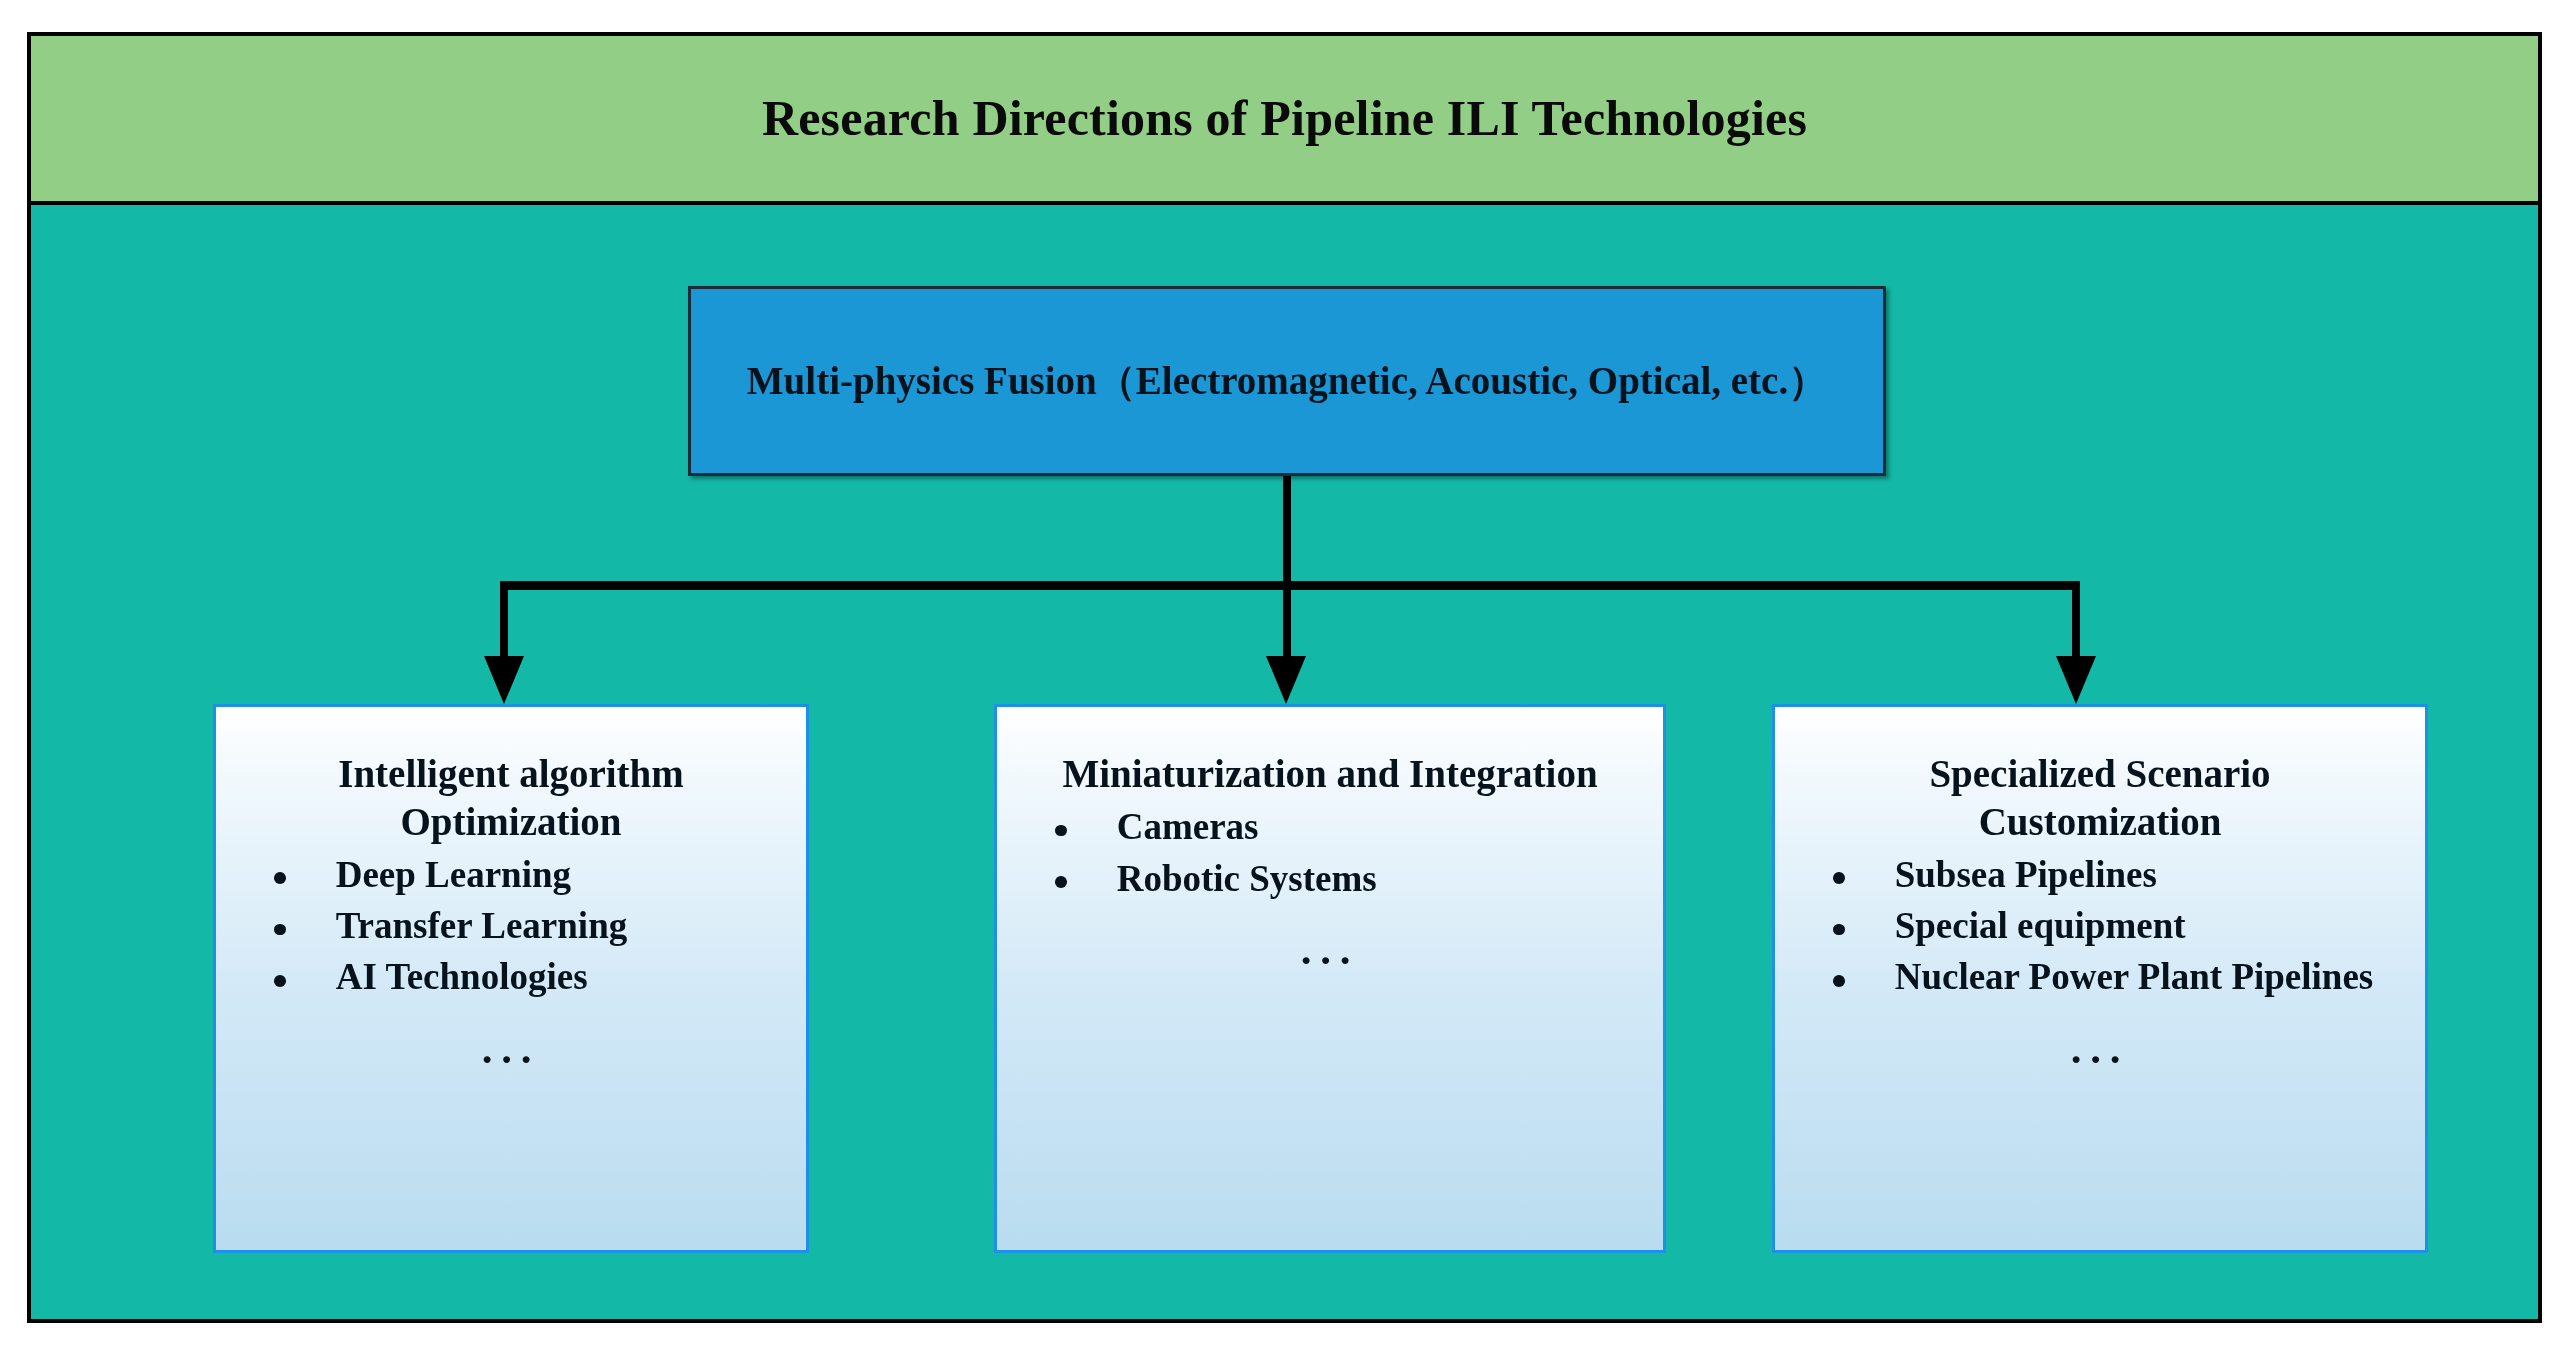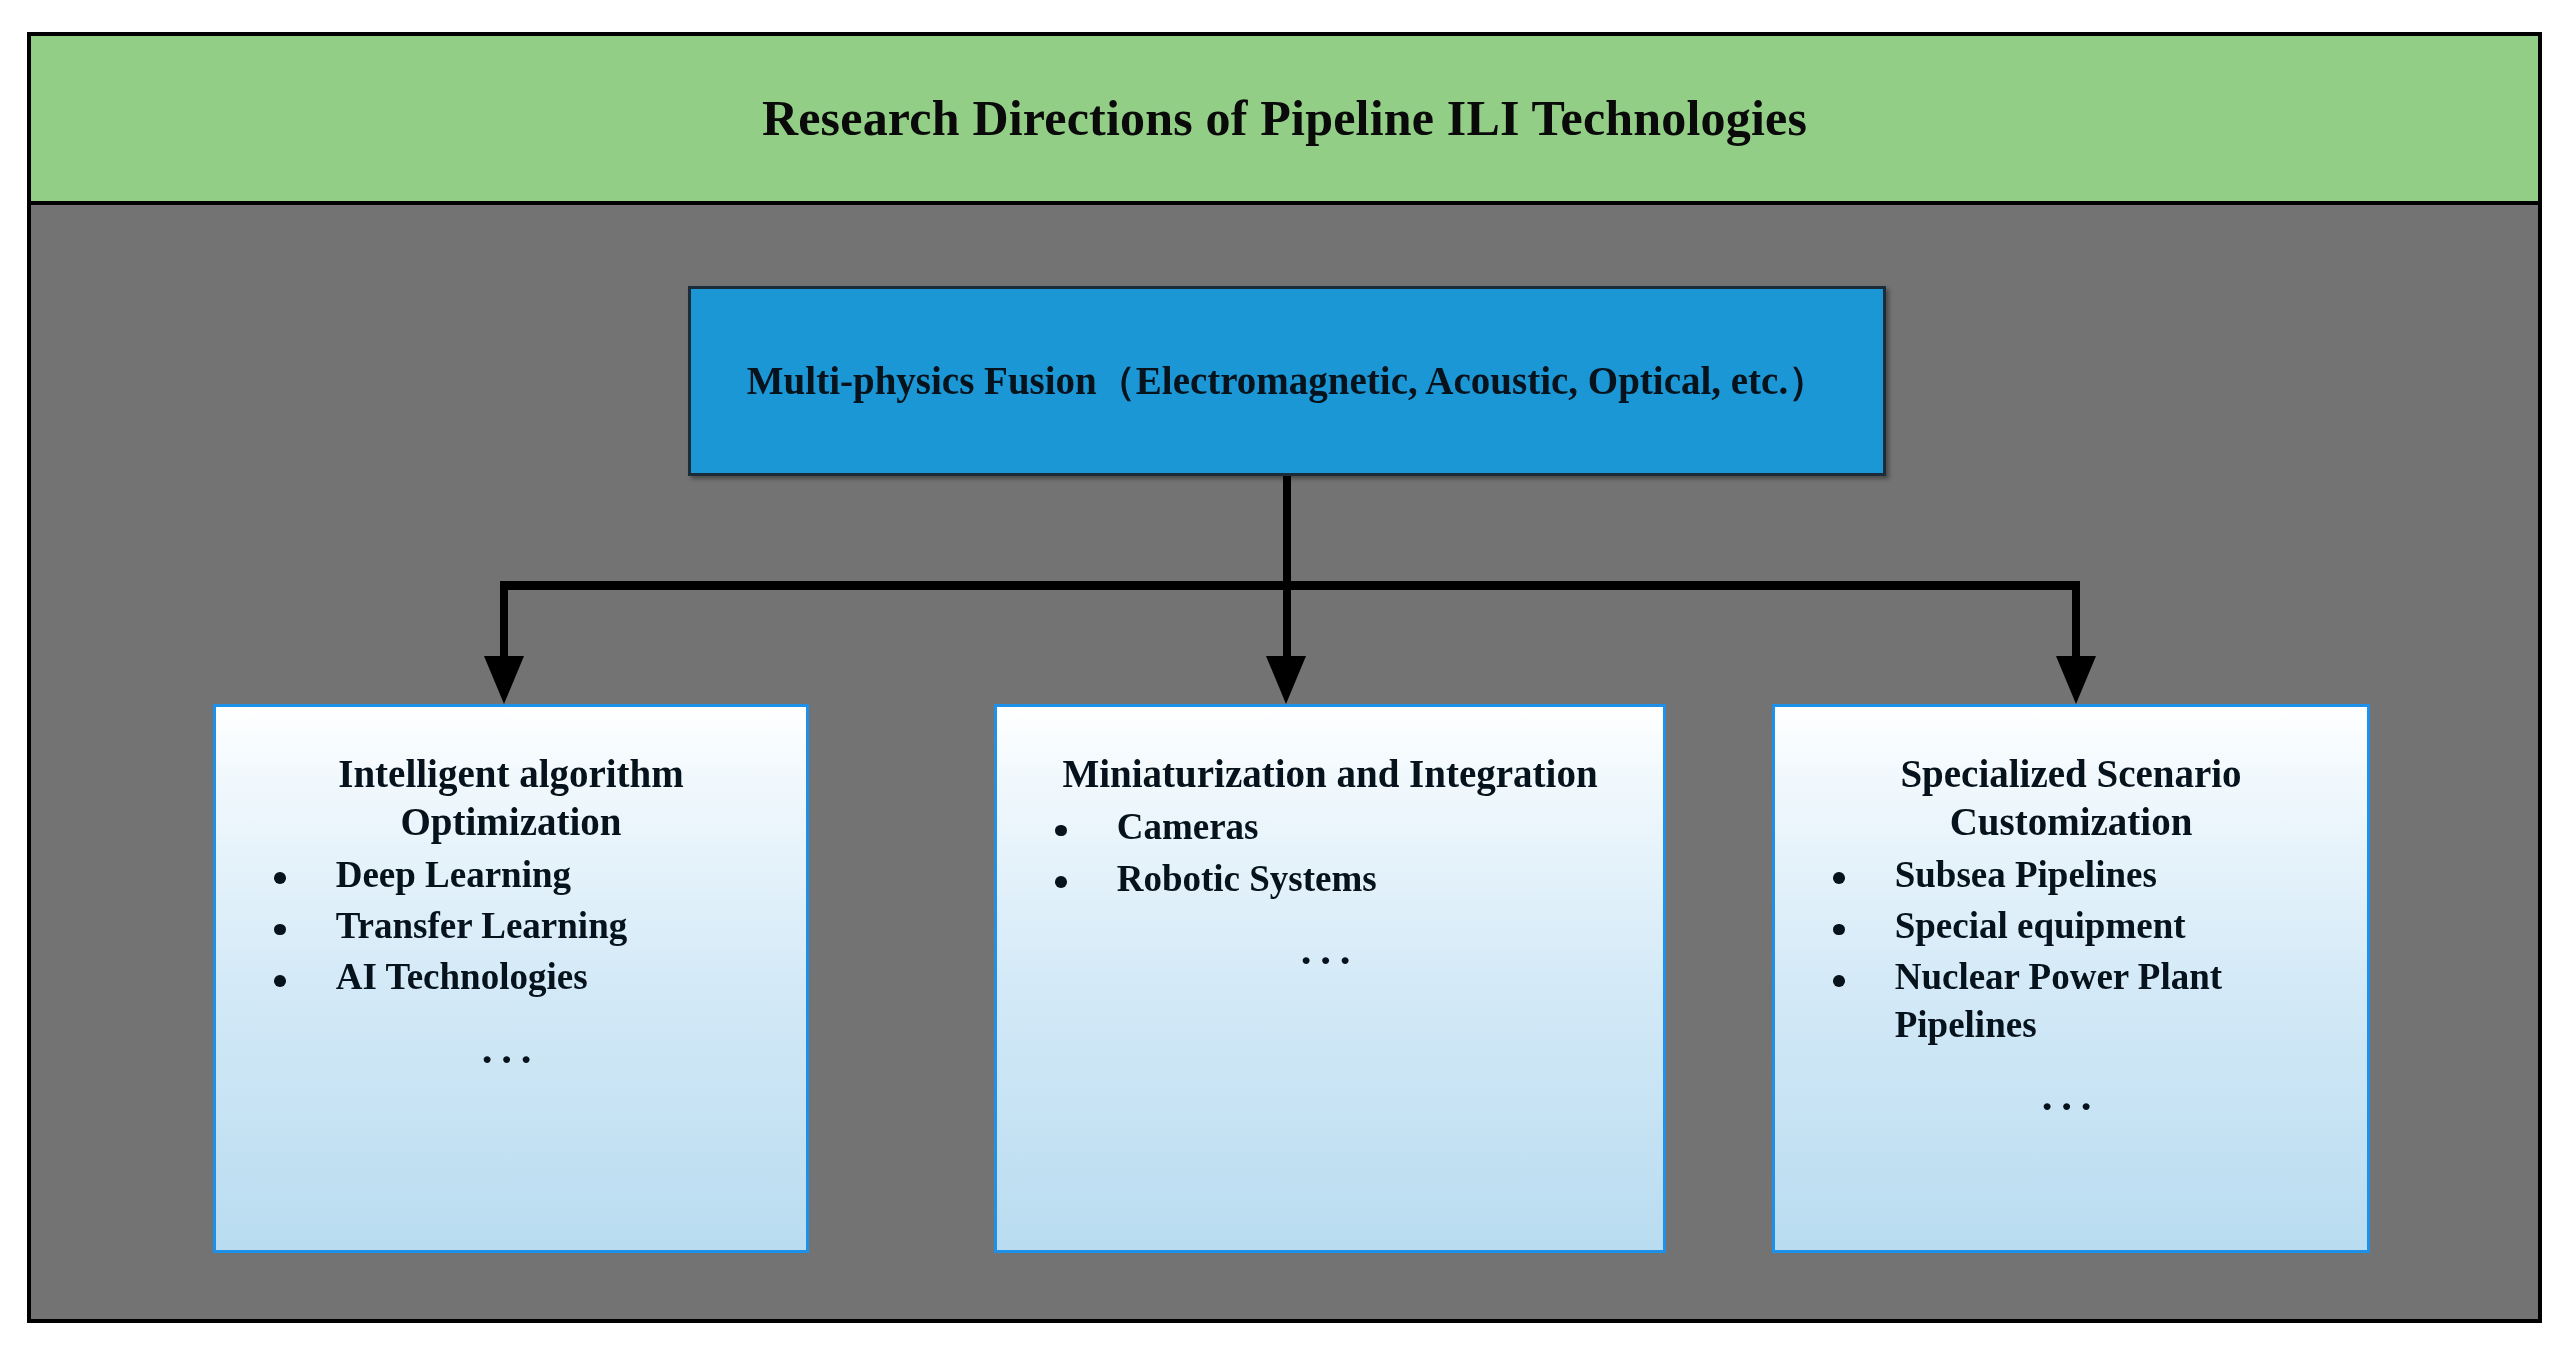"Research Directions of Pipeline ILI" .frame { background: #737373 -> #14b8a6 }
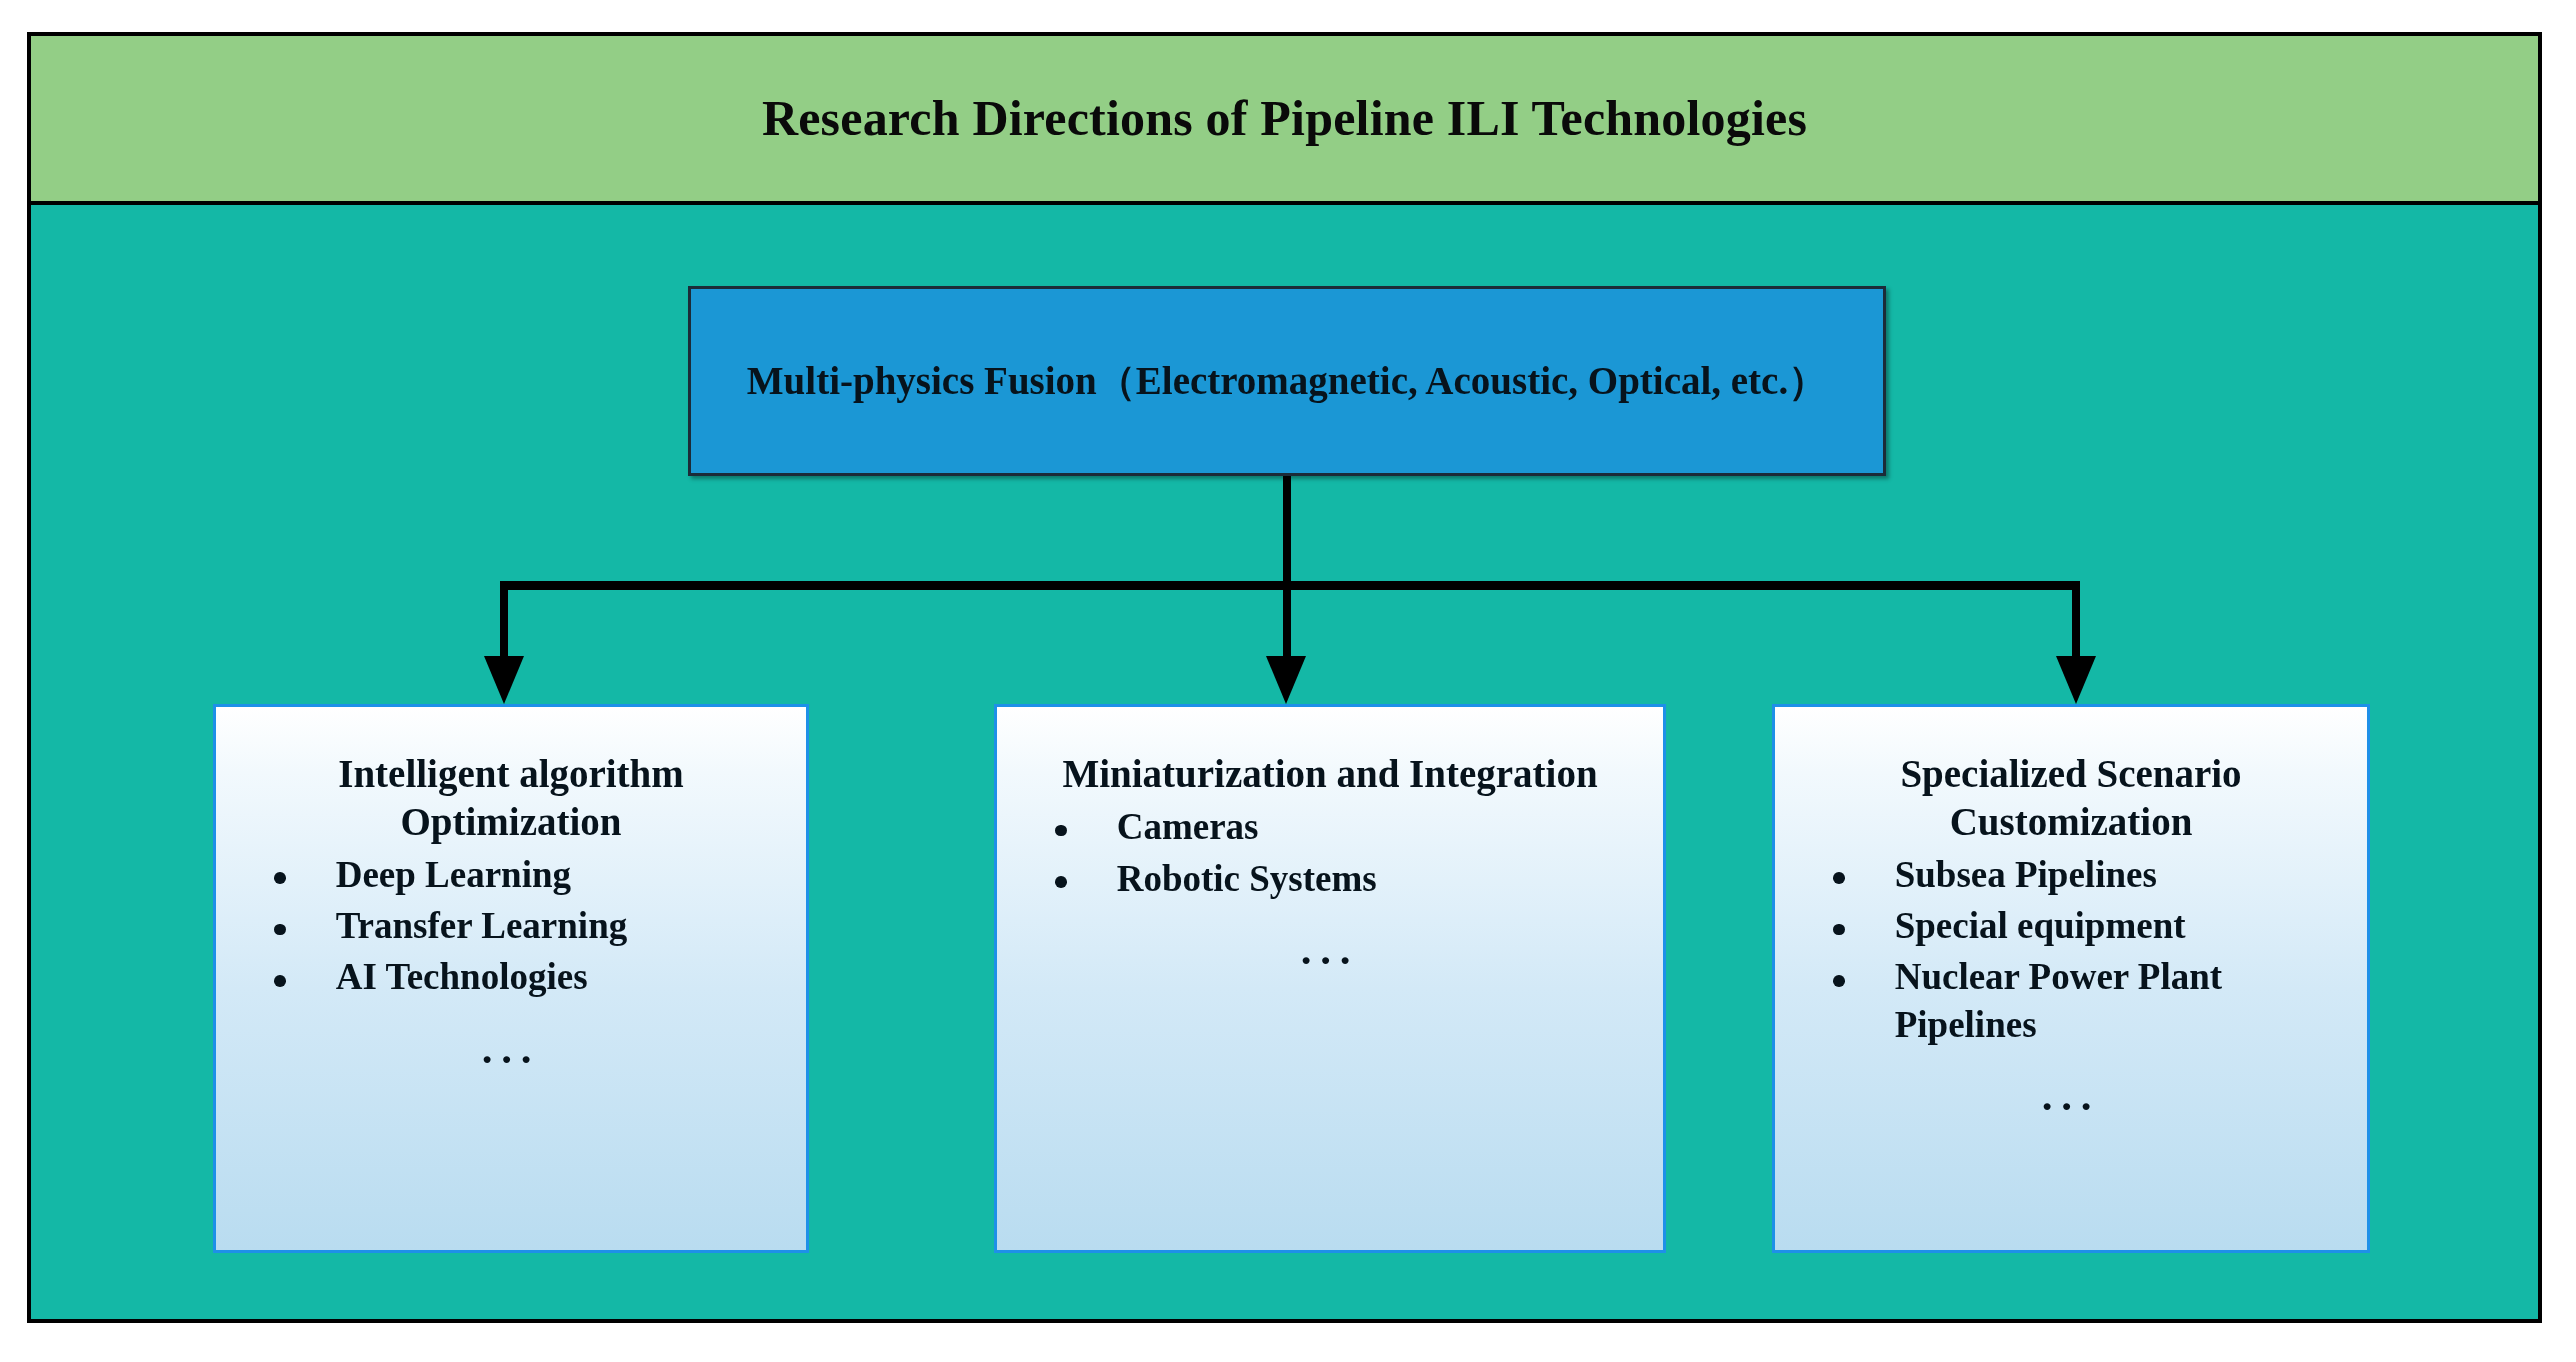"Specialized Scenario Customization" .child-node.c3 { width: 598px -> 656px }
